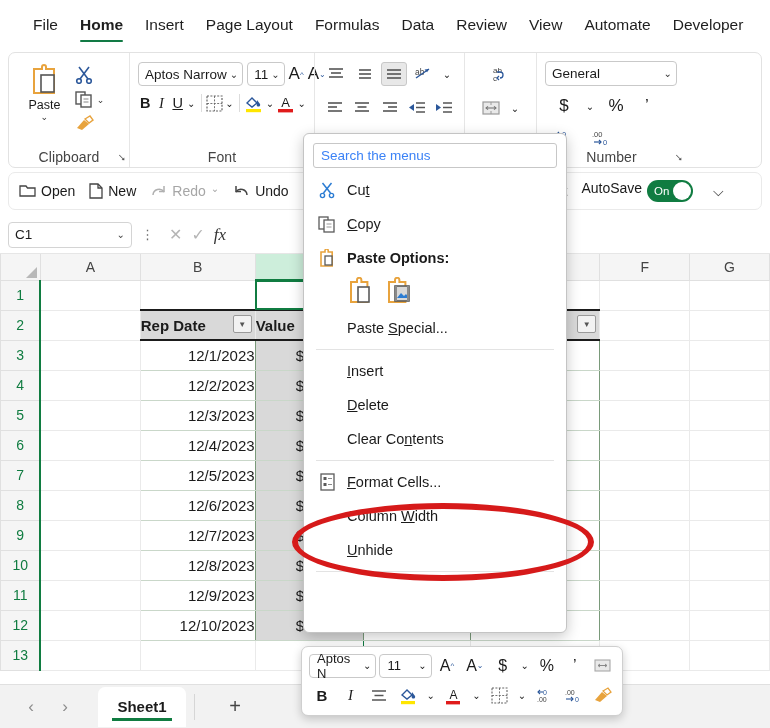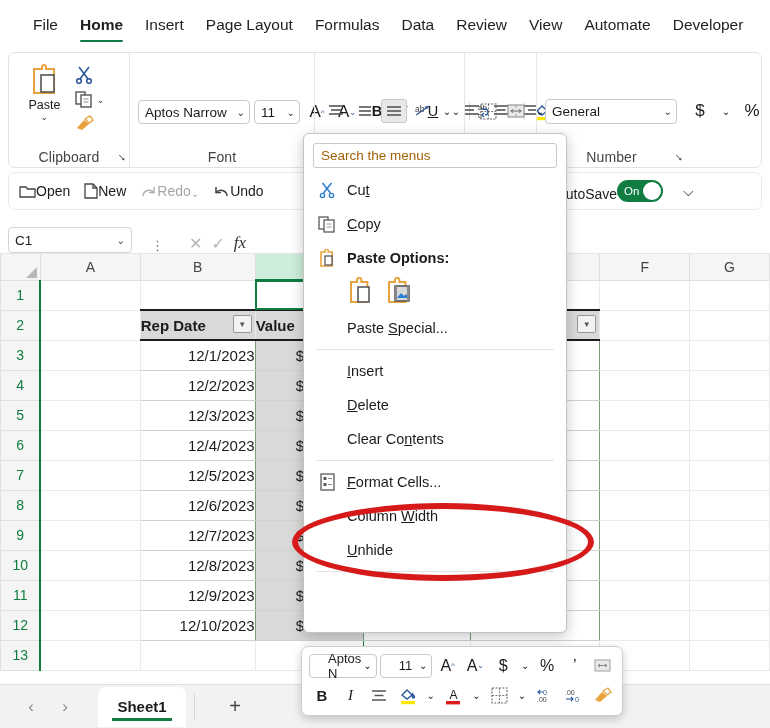"Aptos Narrow" .rgroup { flex-direction: row -> column }
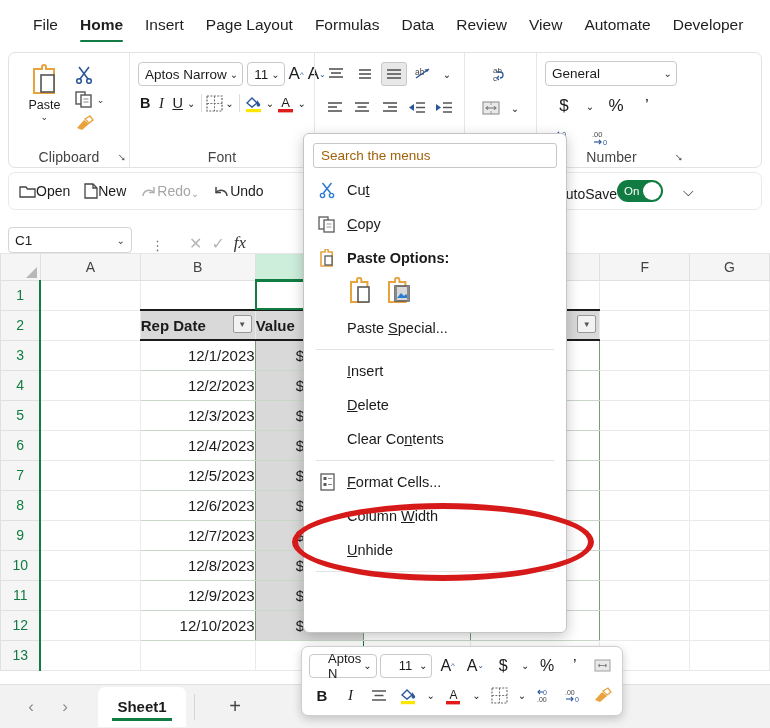"Search the menus" .ctxsearch { color: #a16207 -> #3b82f6 }
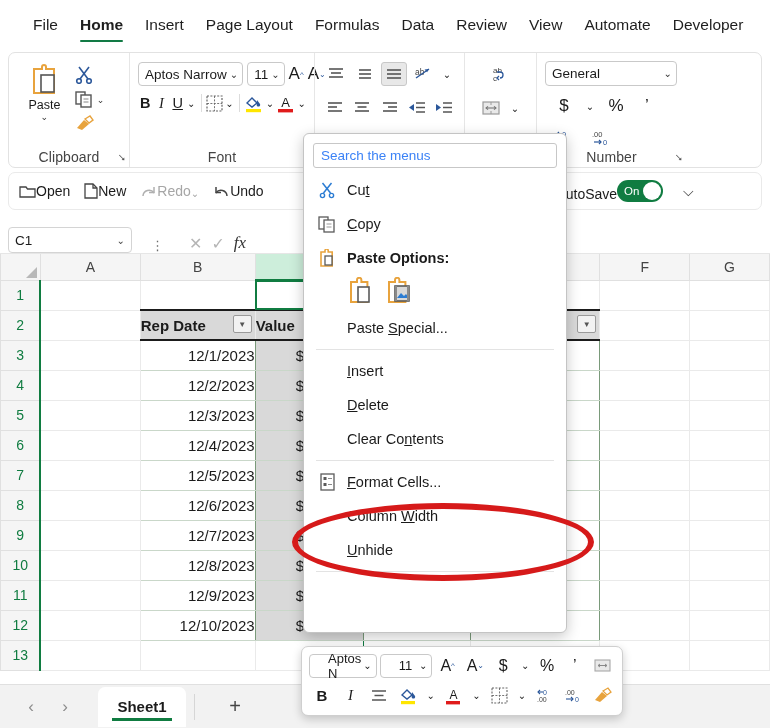"Open" .qitem { align-items: flex-end -> flex-start; gap: none -> 5px }
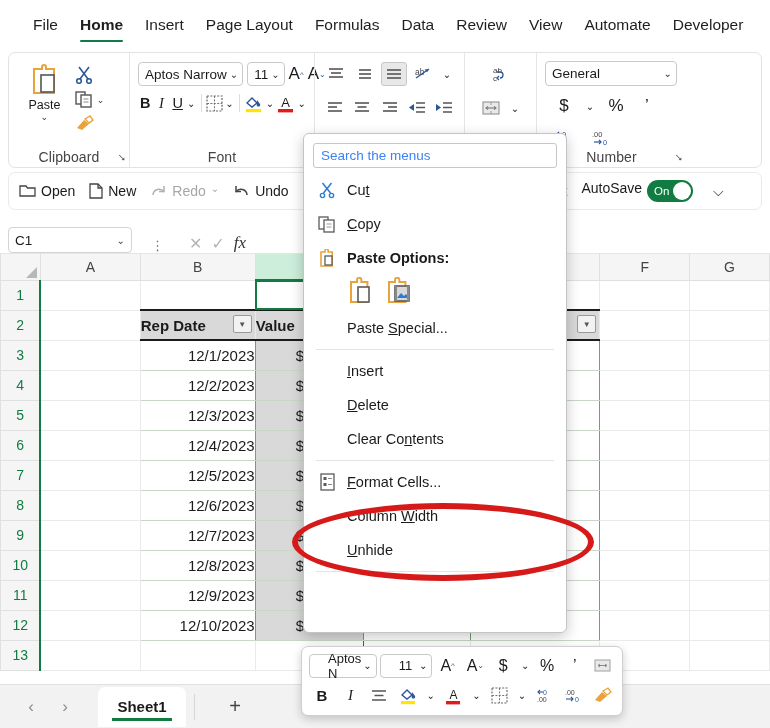"C1" .fbar { align-items: flex-end -> center; gap: 16px -> 6px }
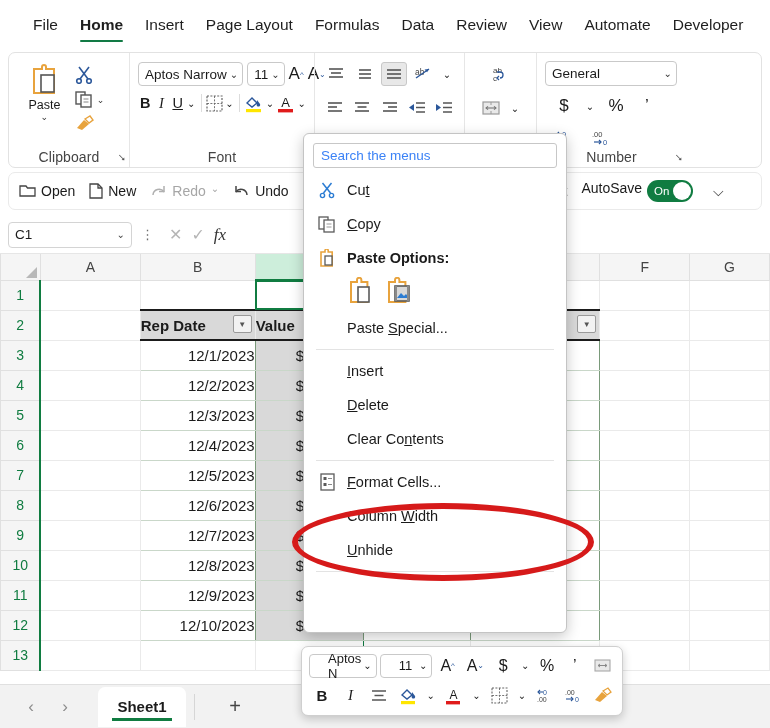"Aptos N" .mt-combo { padding: 0 4px 0 18px -> 0 4px 0 7px }
